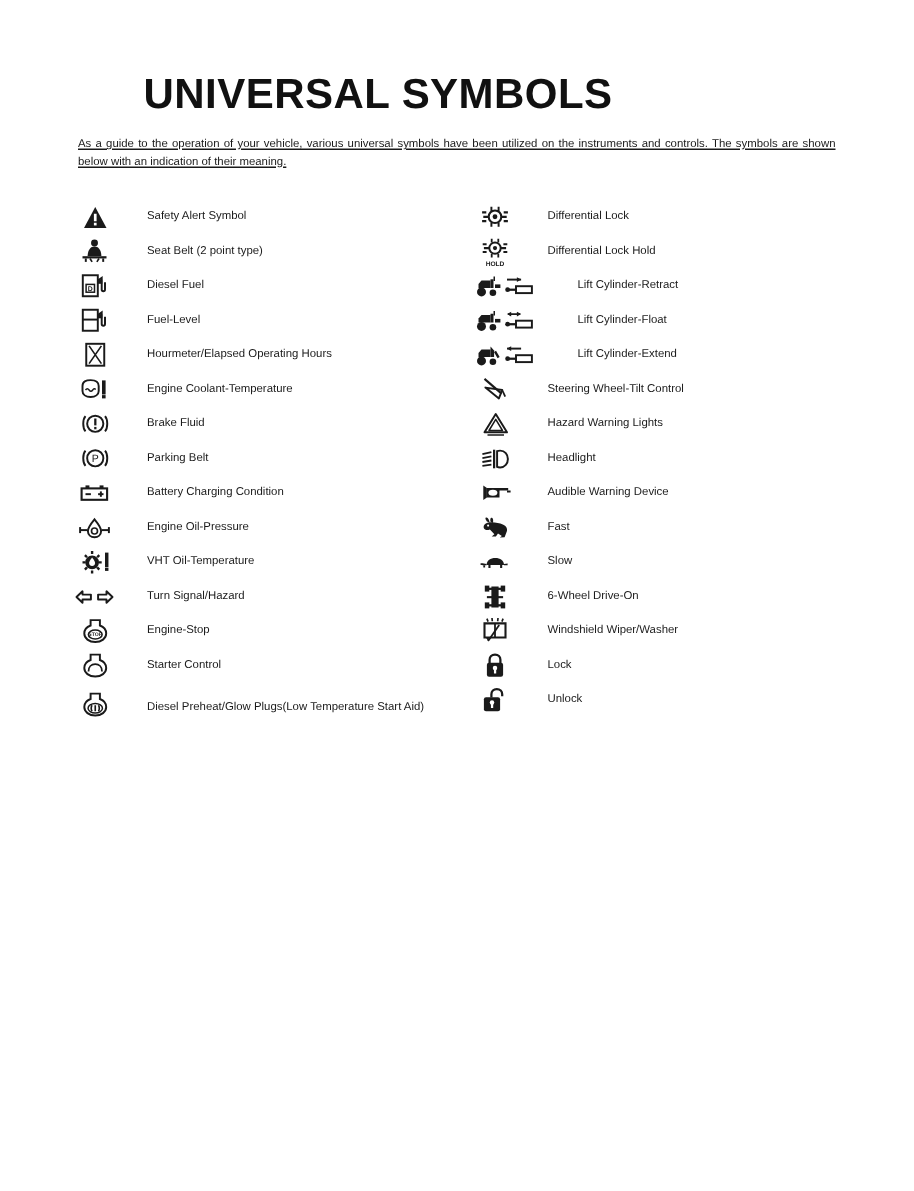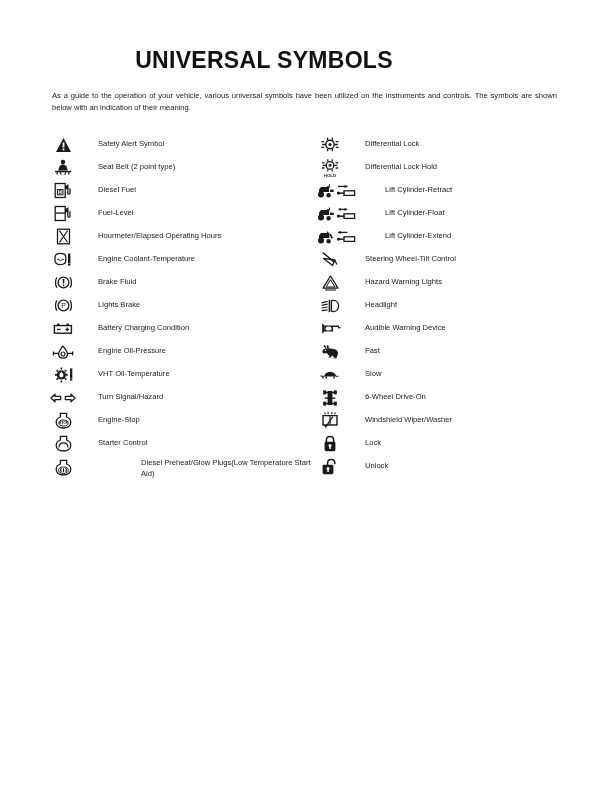"UNIVERSAL SYMBOLS" .title { font-size: 23px -> 28px; left: 16px -> 4px }
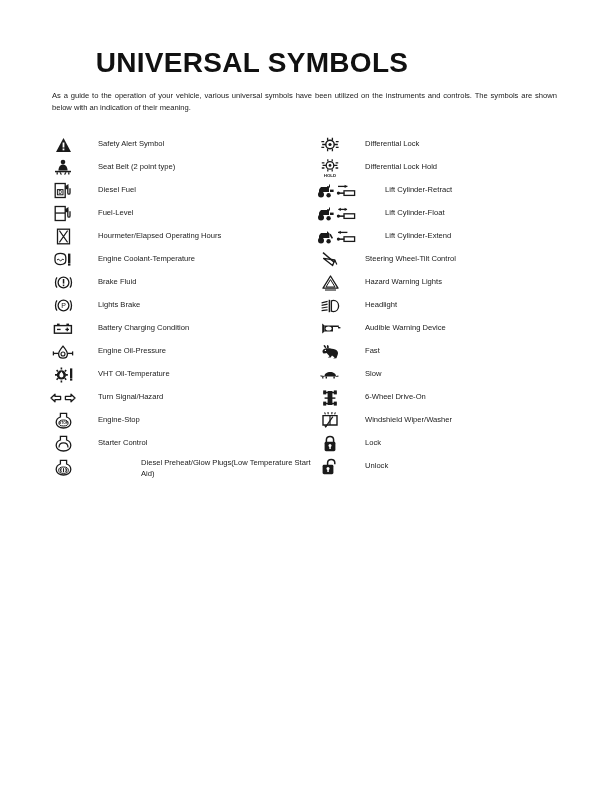"As a guide to the" .intro { text-decoration: none -> underline }
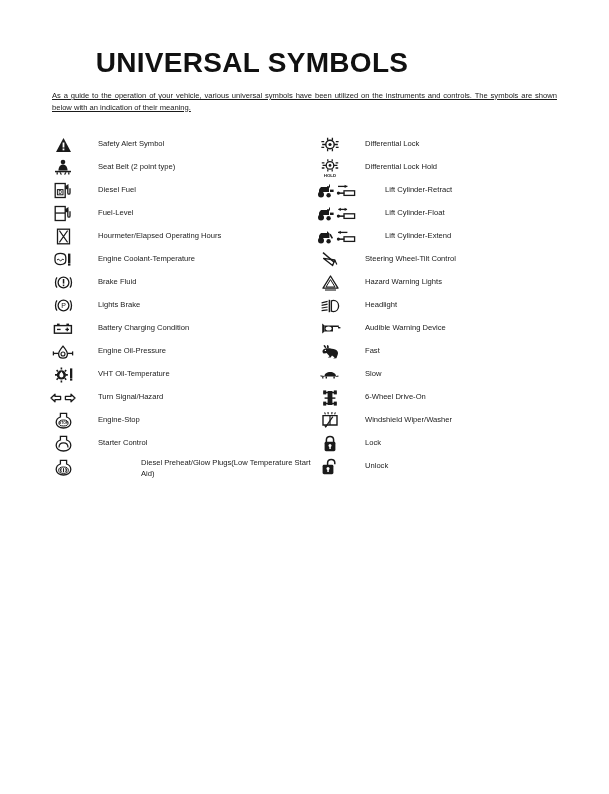"Lights Brake" div.label { text: Lights Brake -> Parking Belt }
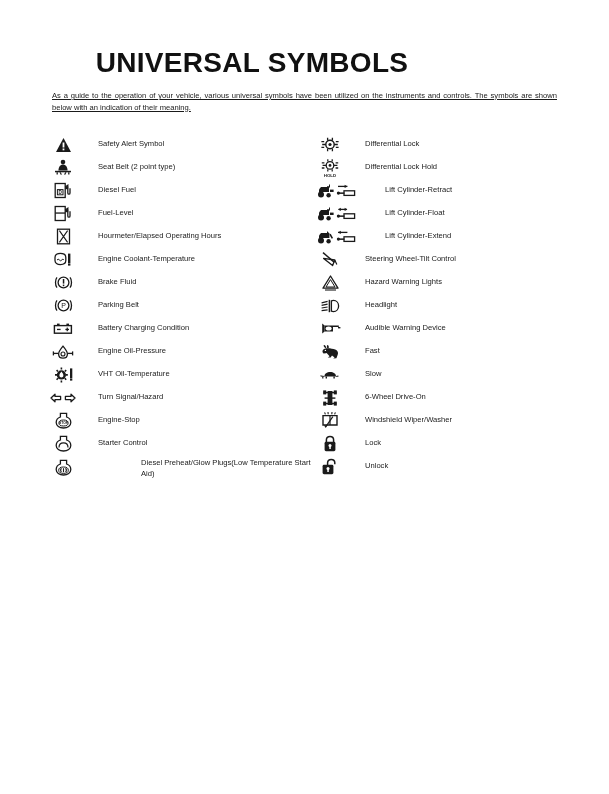"Diesel Preheat/Glow Plugs(Low" .row.tall { align-items: flex-start -> center; gap: 43px -> none }
